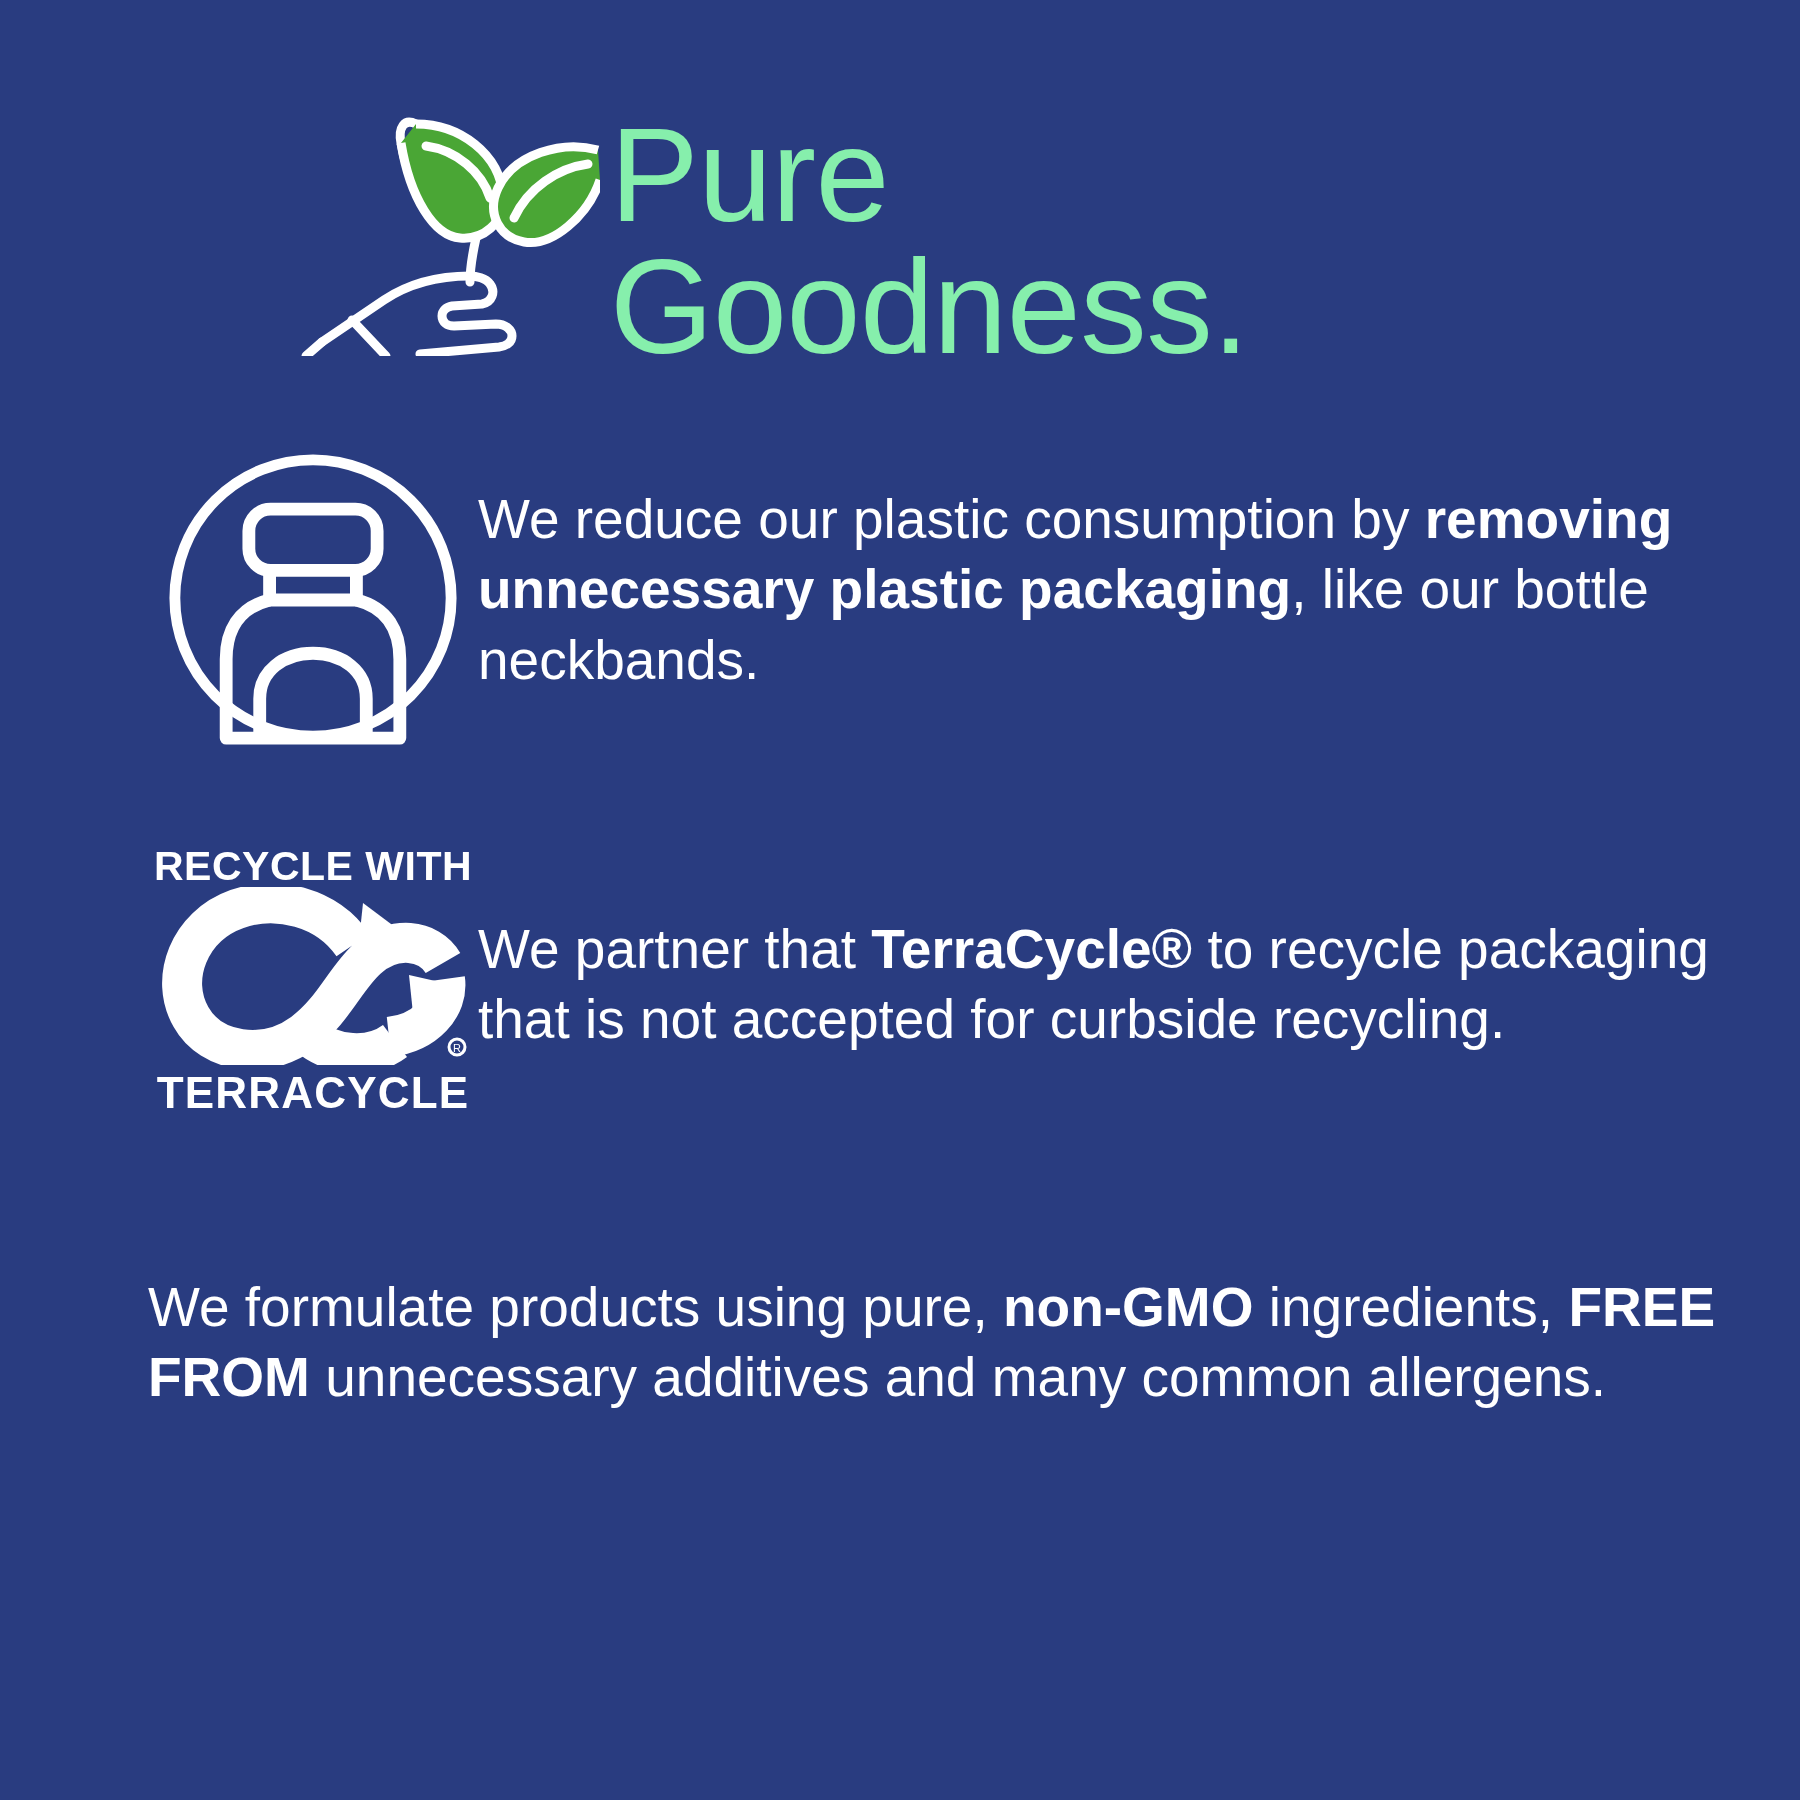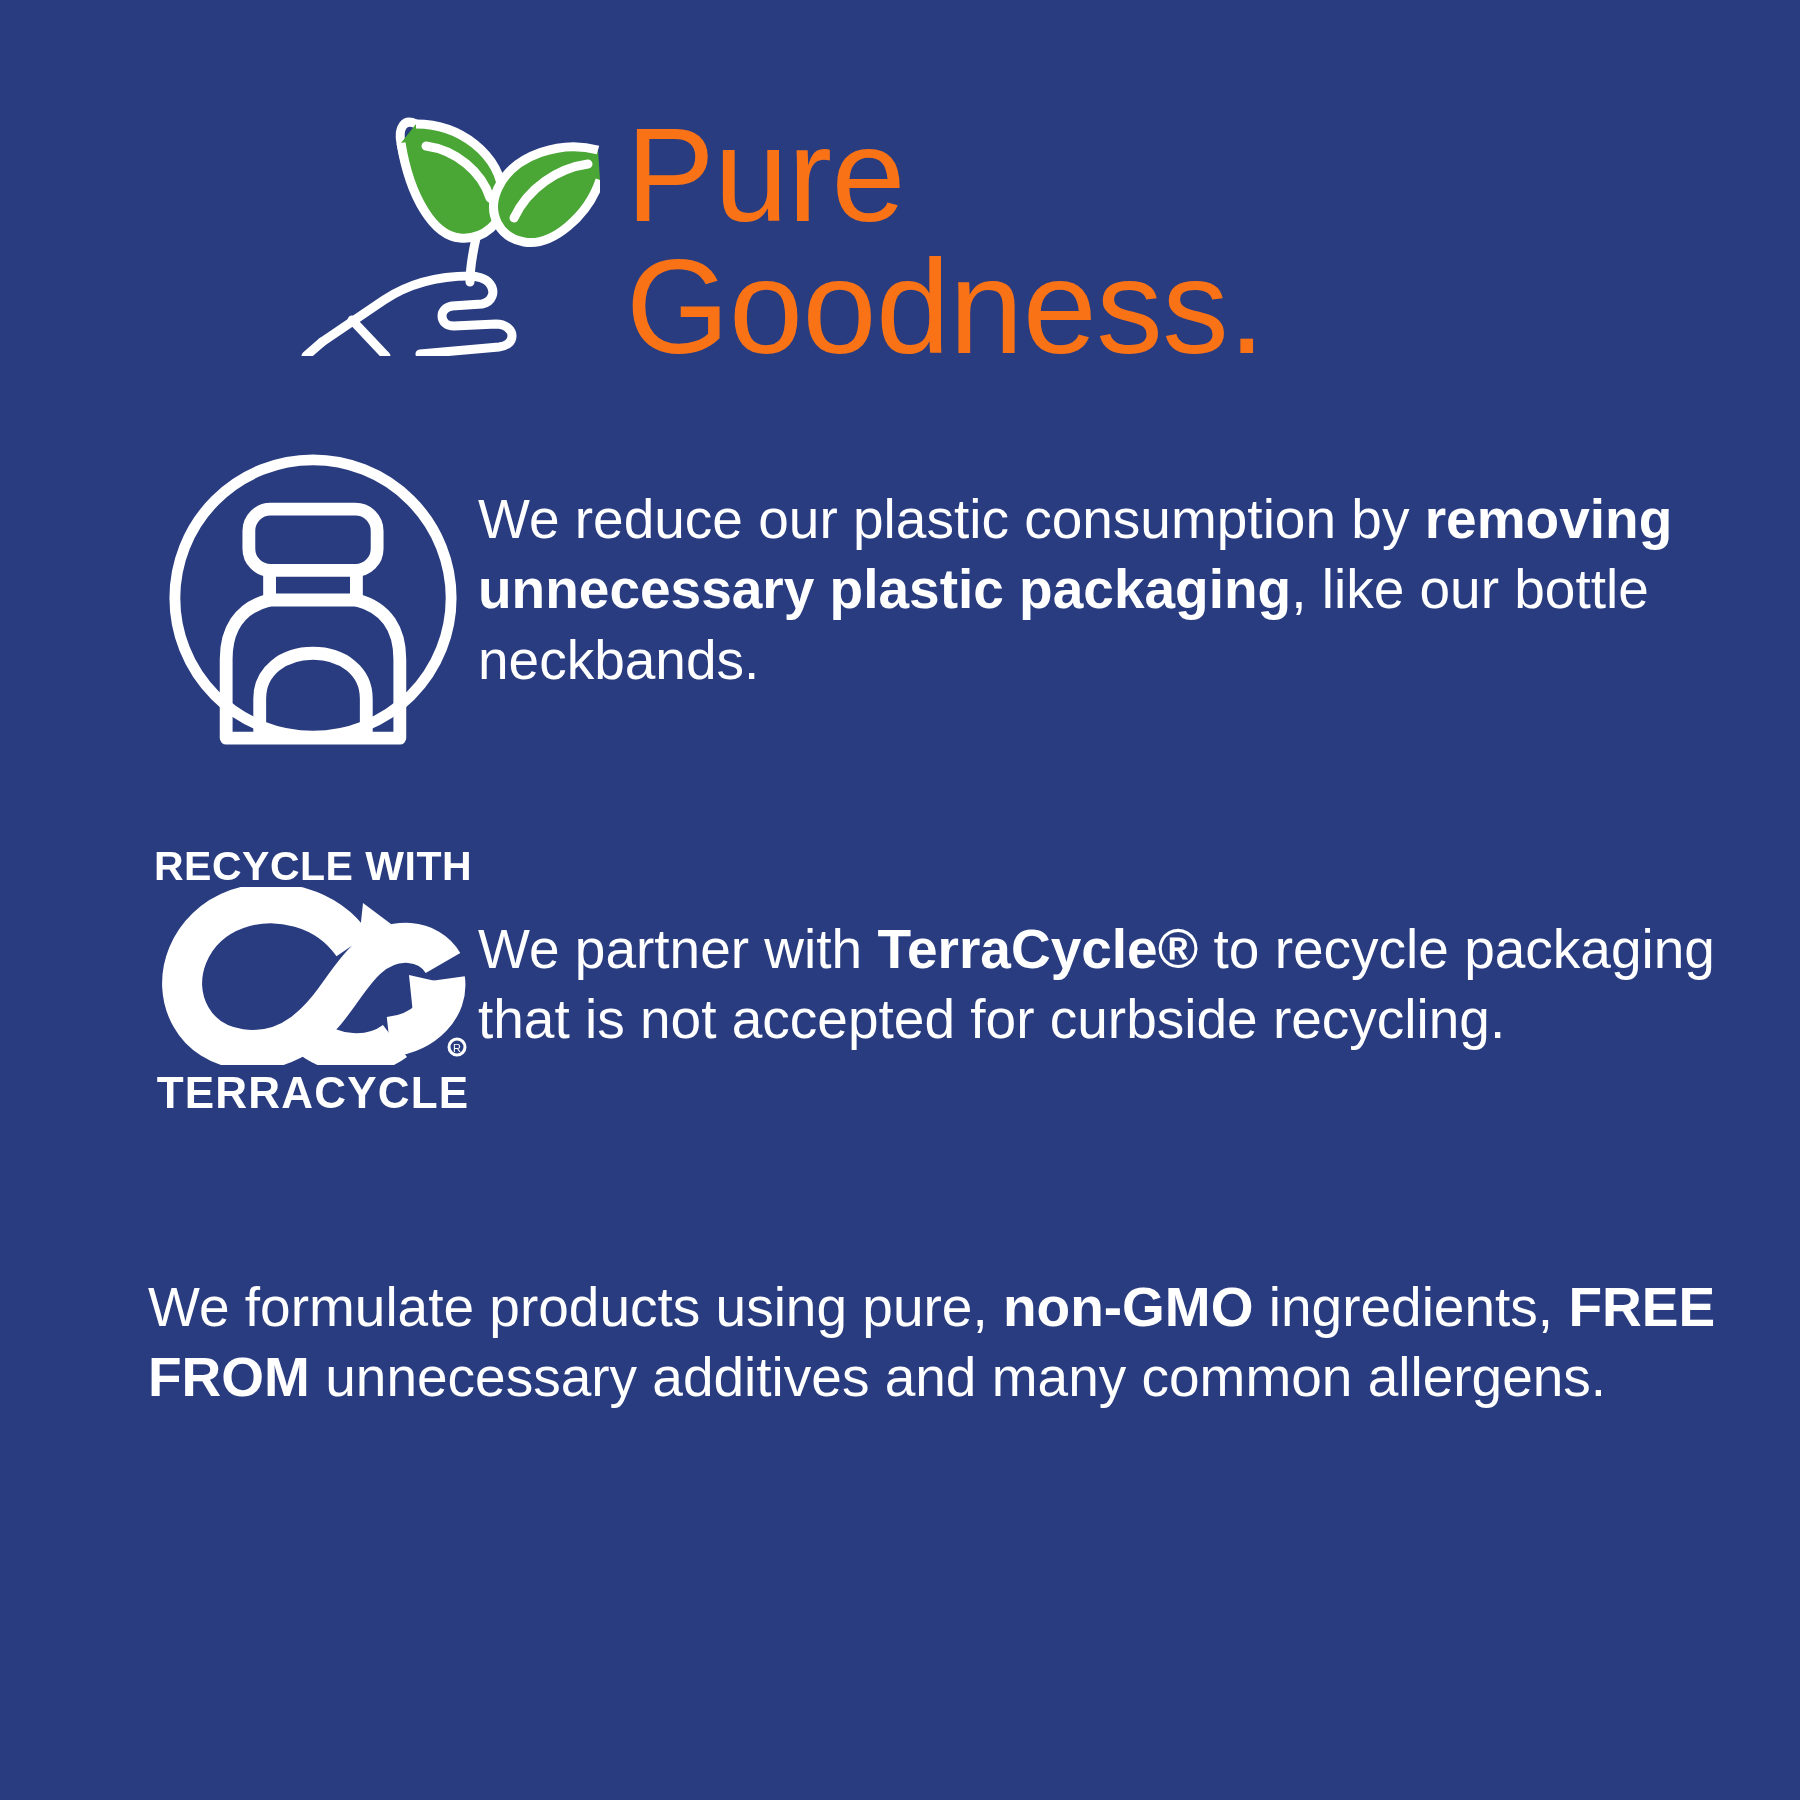"Pure" .brand-title { color: #f97316 -> #86efac; margin-left: 26px -> 10px }
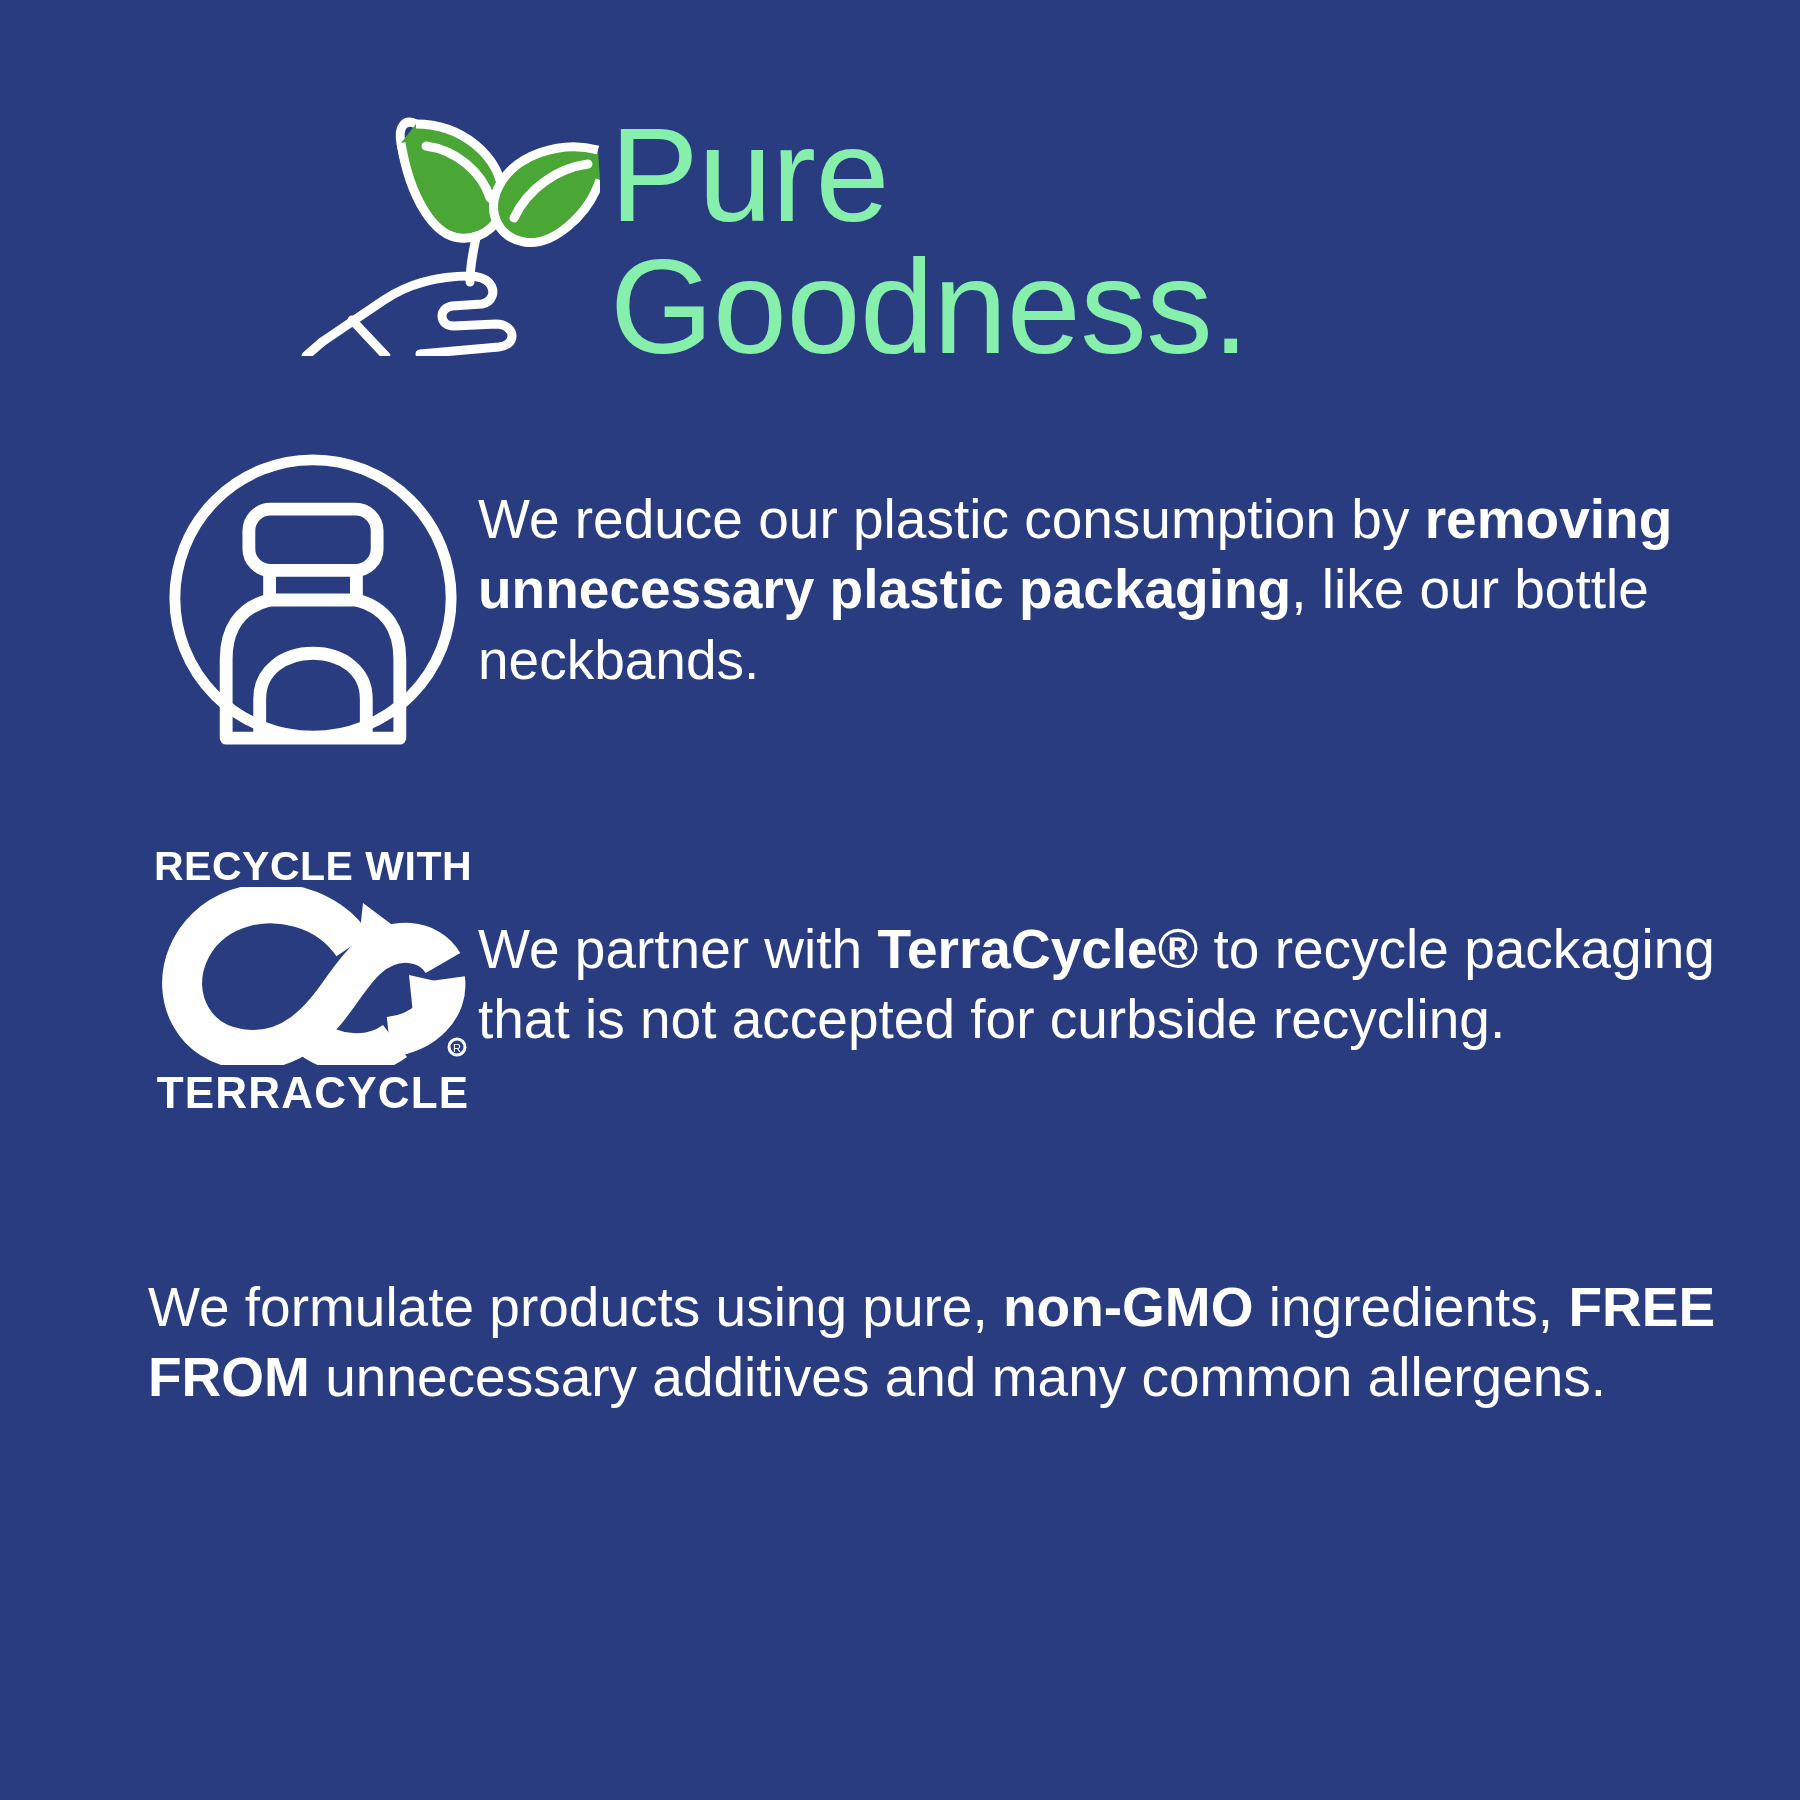"We partner with" span { text: with -> that }
